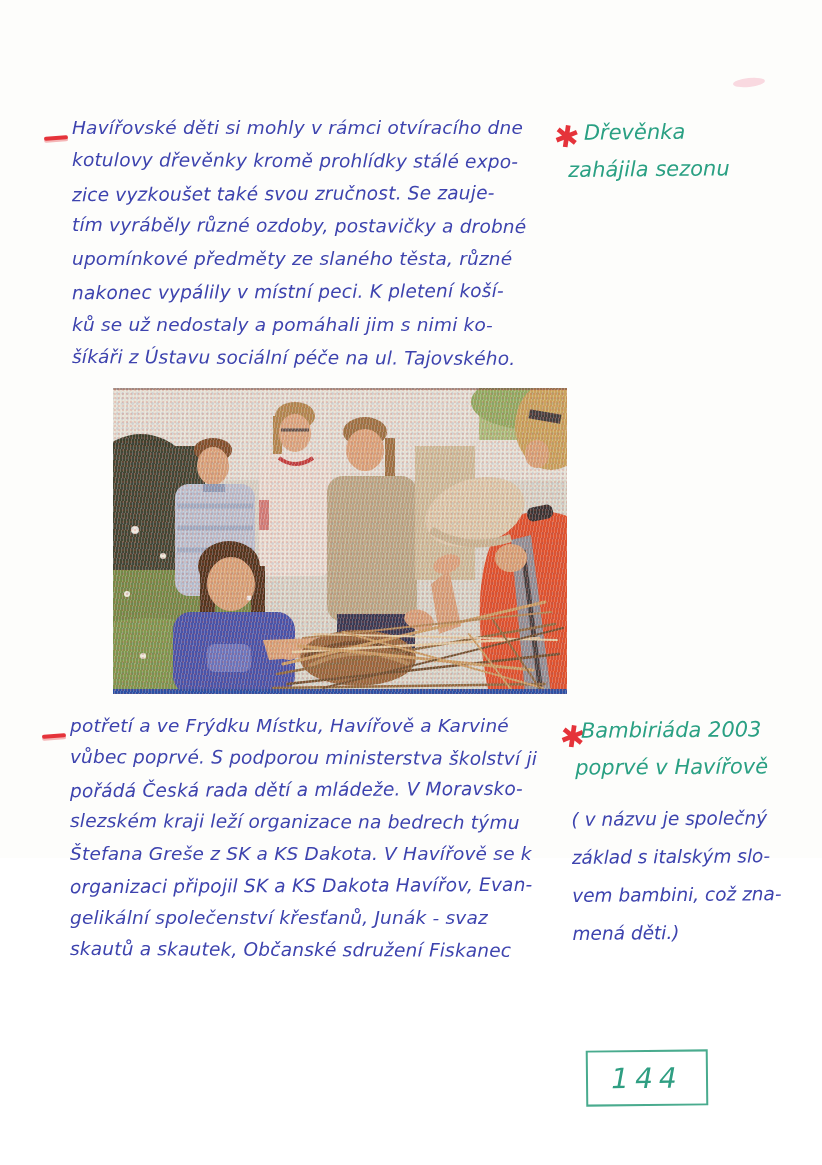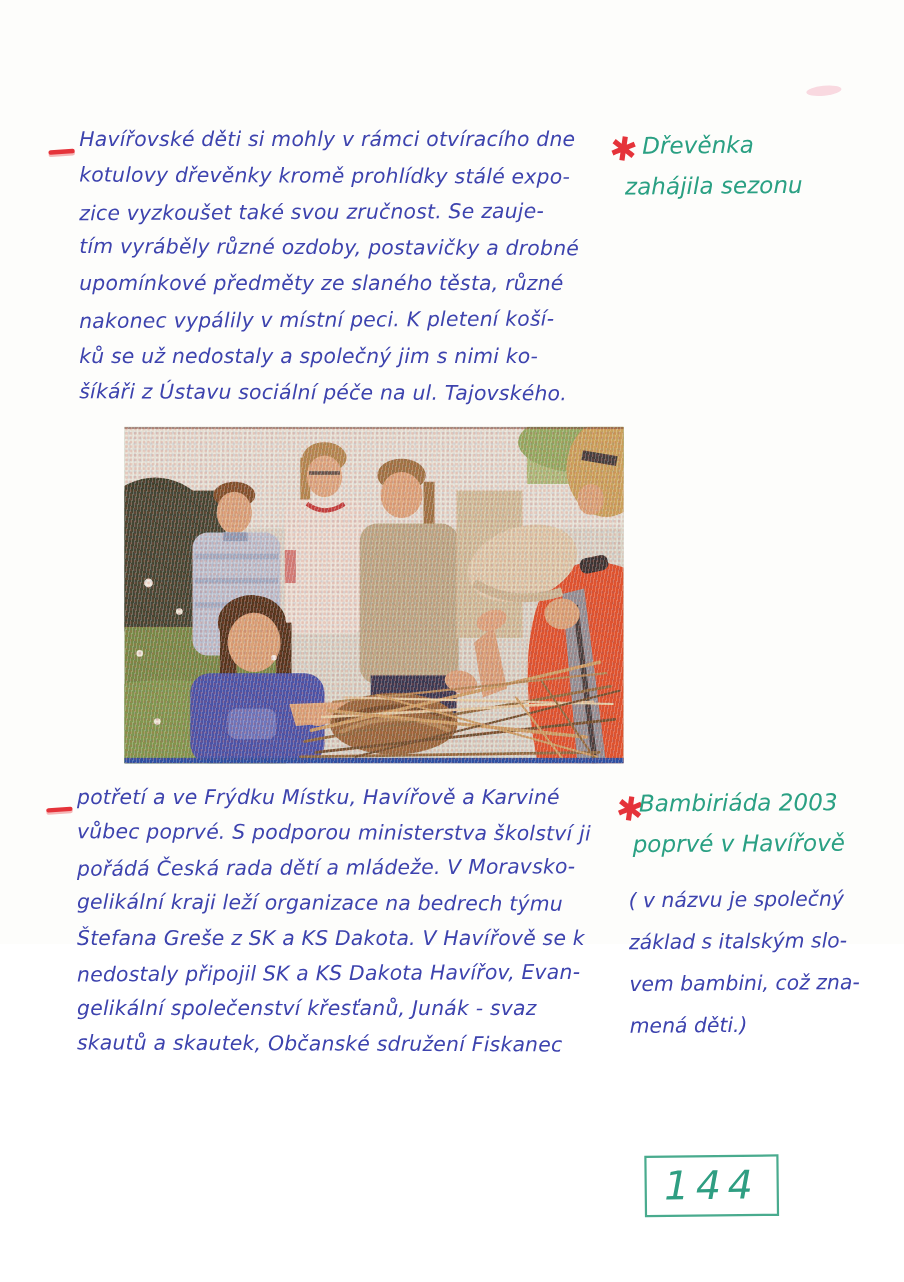"ků se už nedostaly a" p { text: společný -> pomáhali }
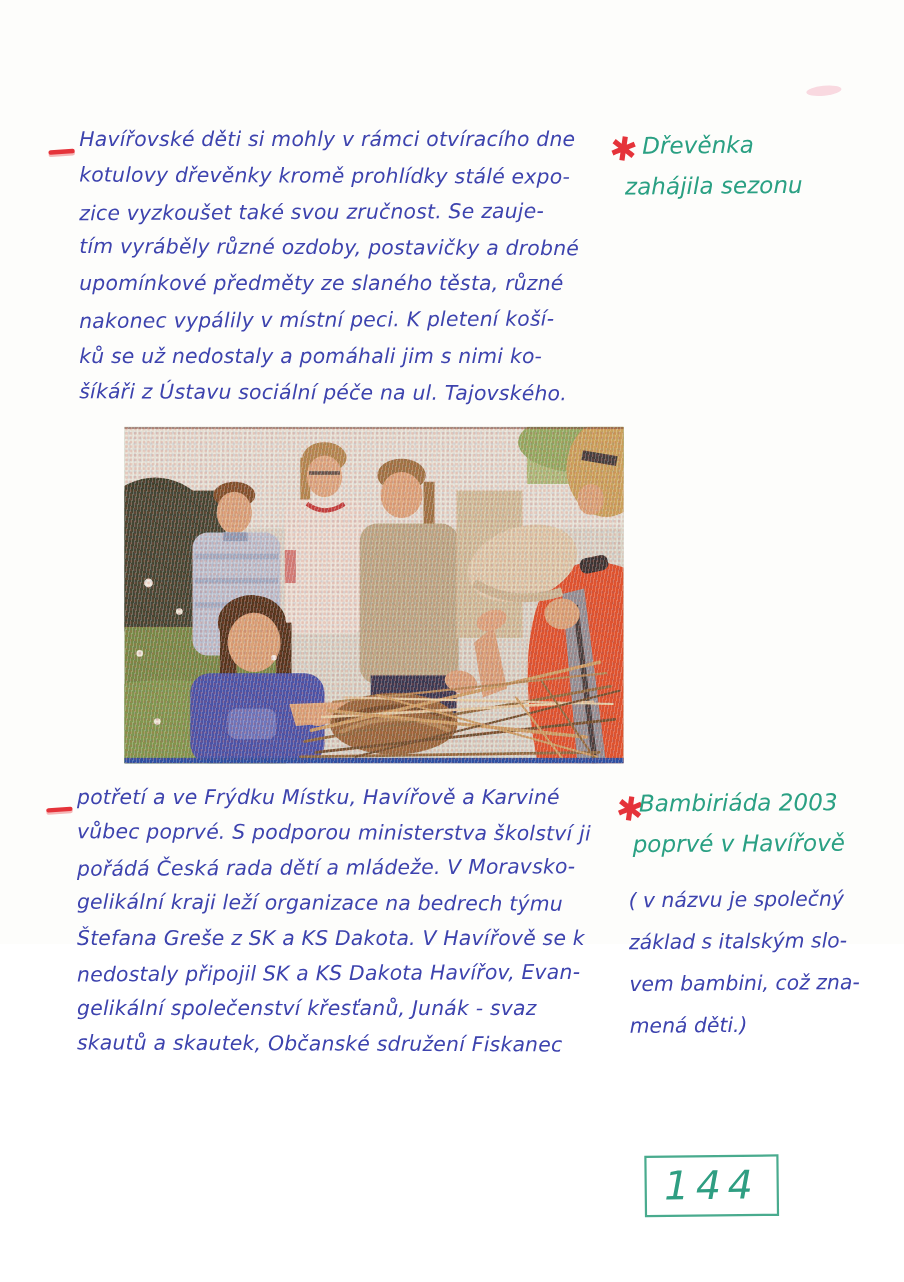"gelikální kraji leží organizace na" p { text: gelikální -> slezském }
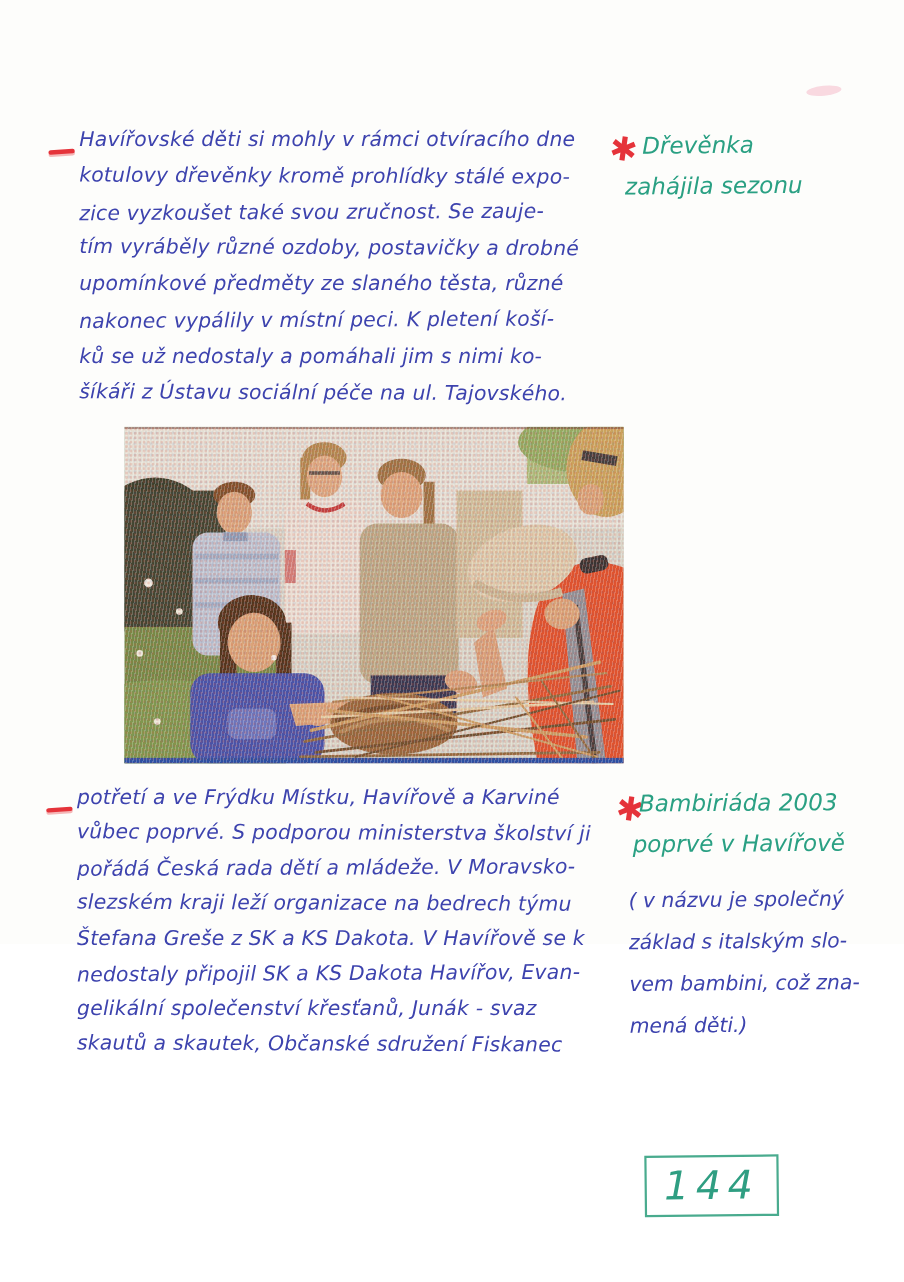"nedostaly připojil SK a KS" p { text: nedostaly -> organizaci }
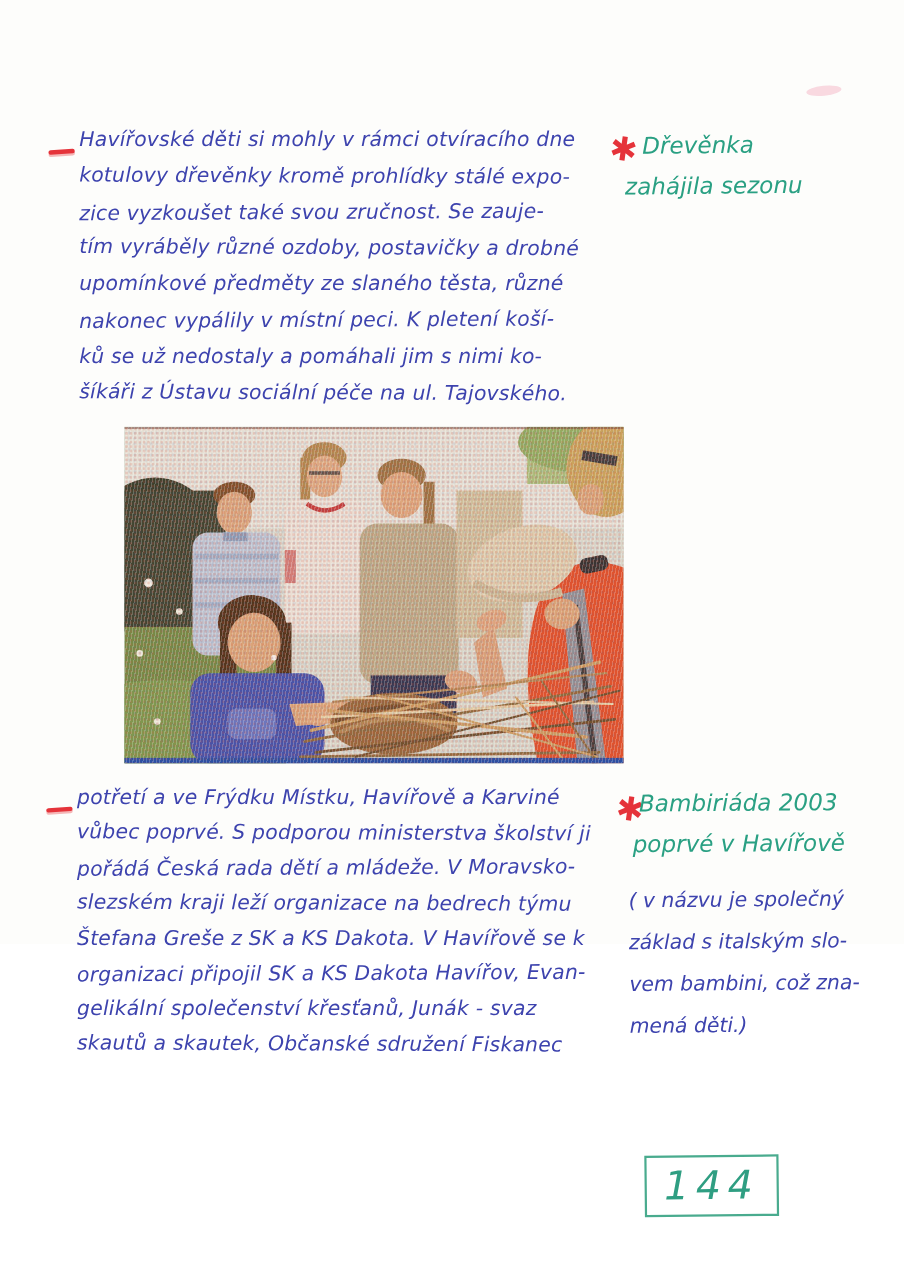"144" .pagenum-box span { font-size: 36px -> 28px }
